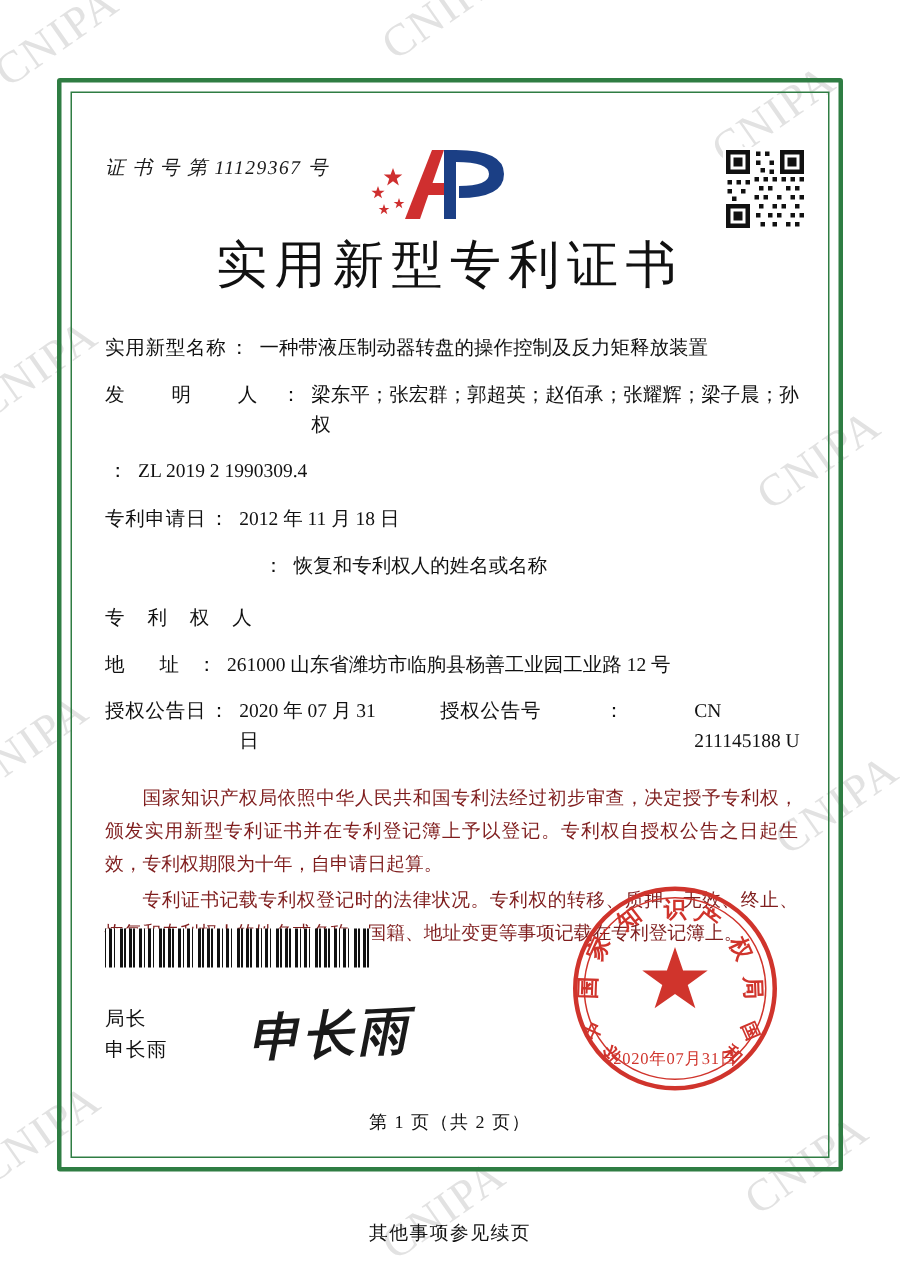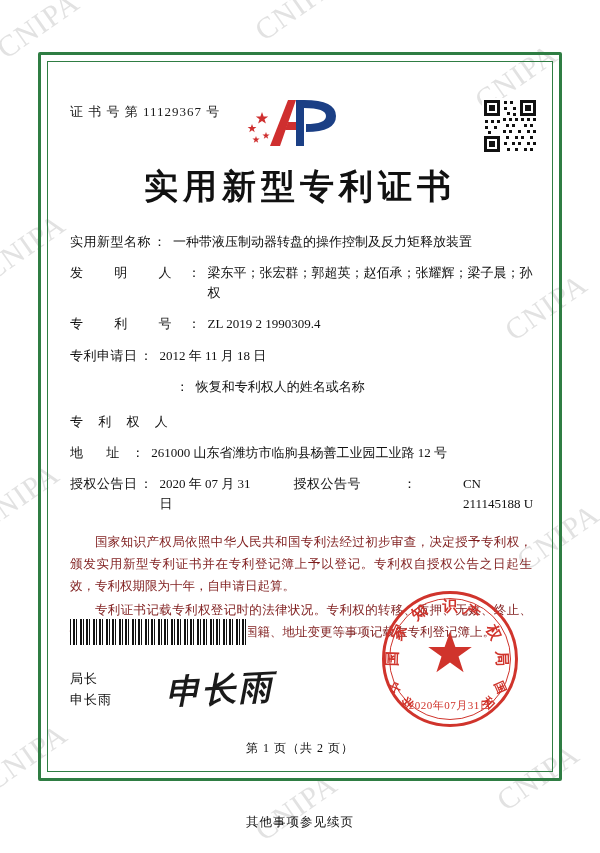"证 书 号 第 11129367" .cert-no { font-style: none -> italic }
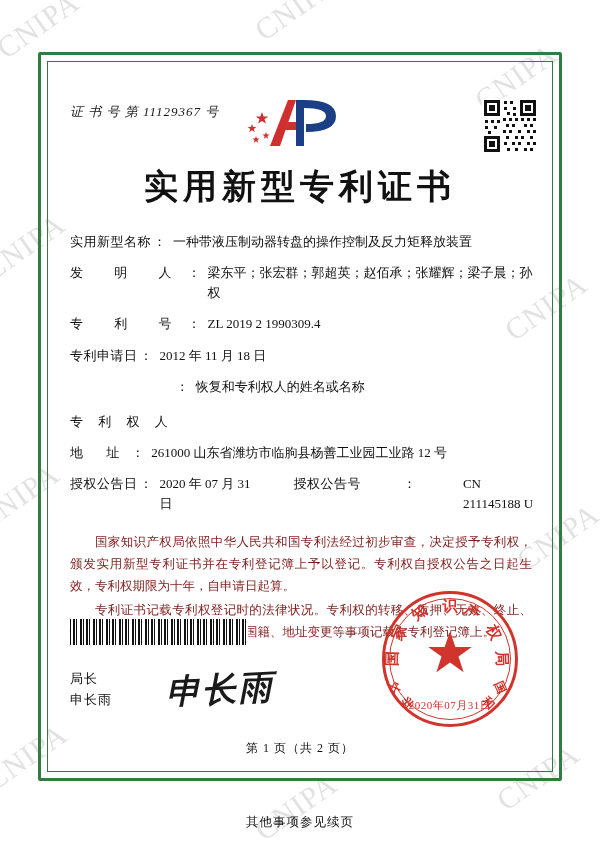"实用新型专利证书" .title { font-weight: bold -> normal; margin-top: 14px -> 4px }
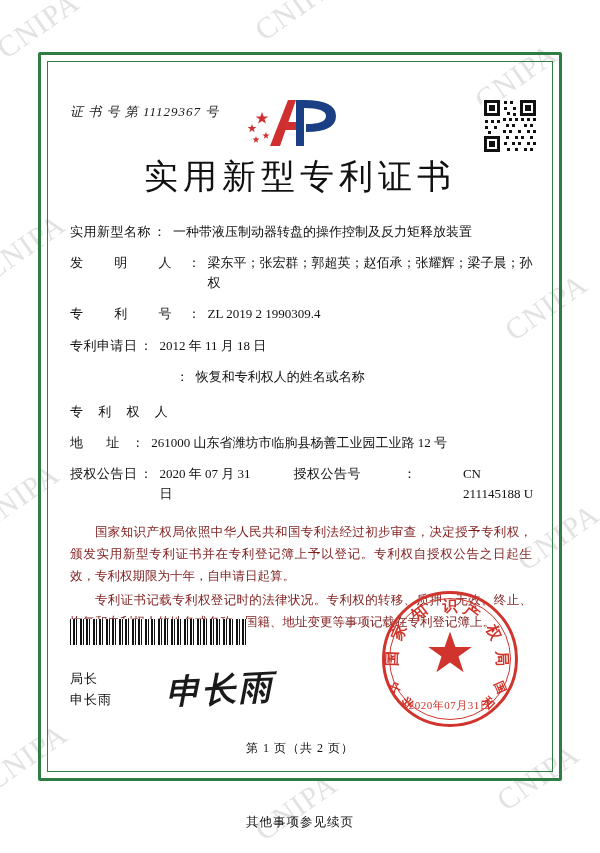"专 利 号" span.flabel { html: <span>专 利 号</span> -> none }
